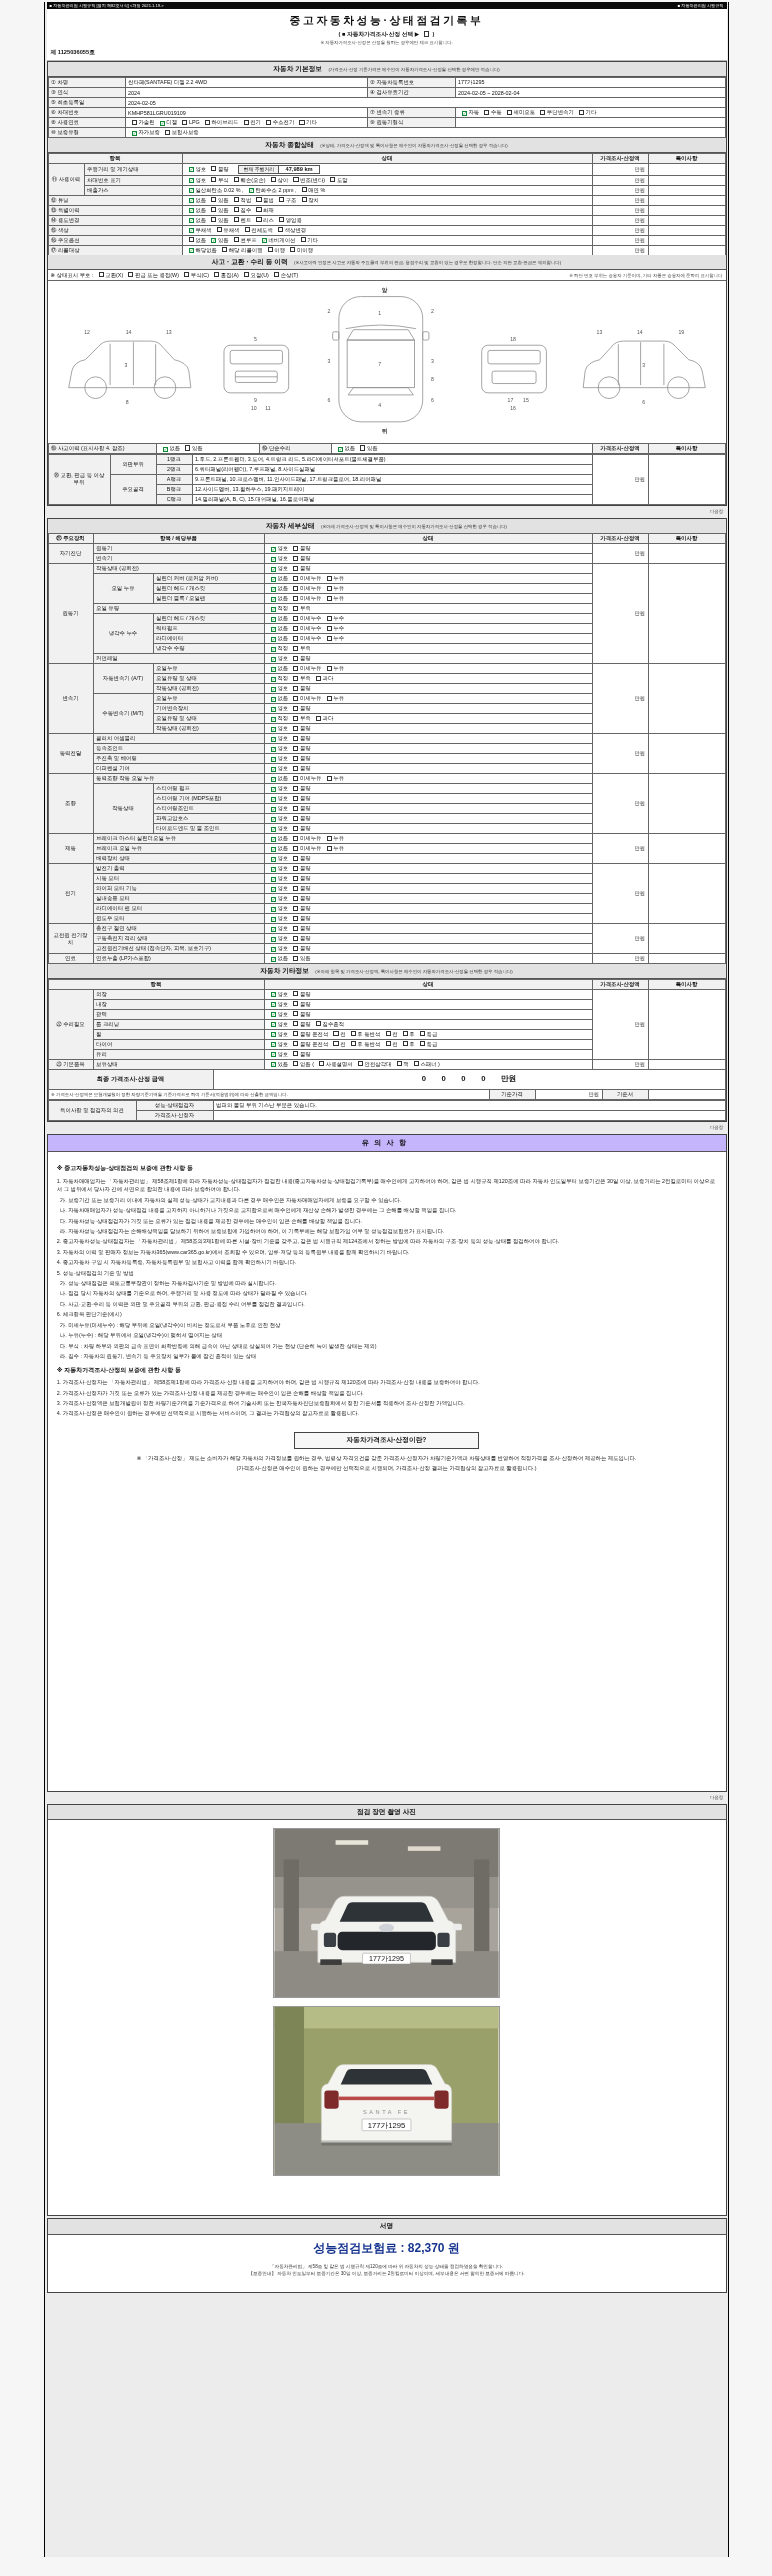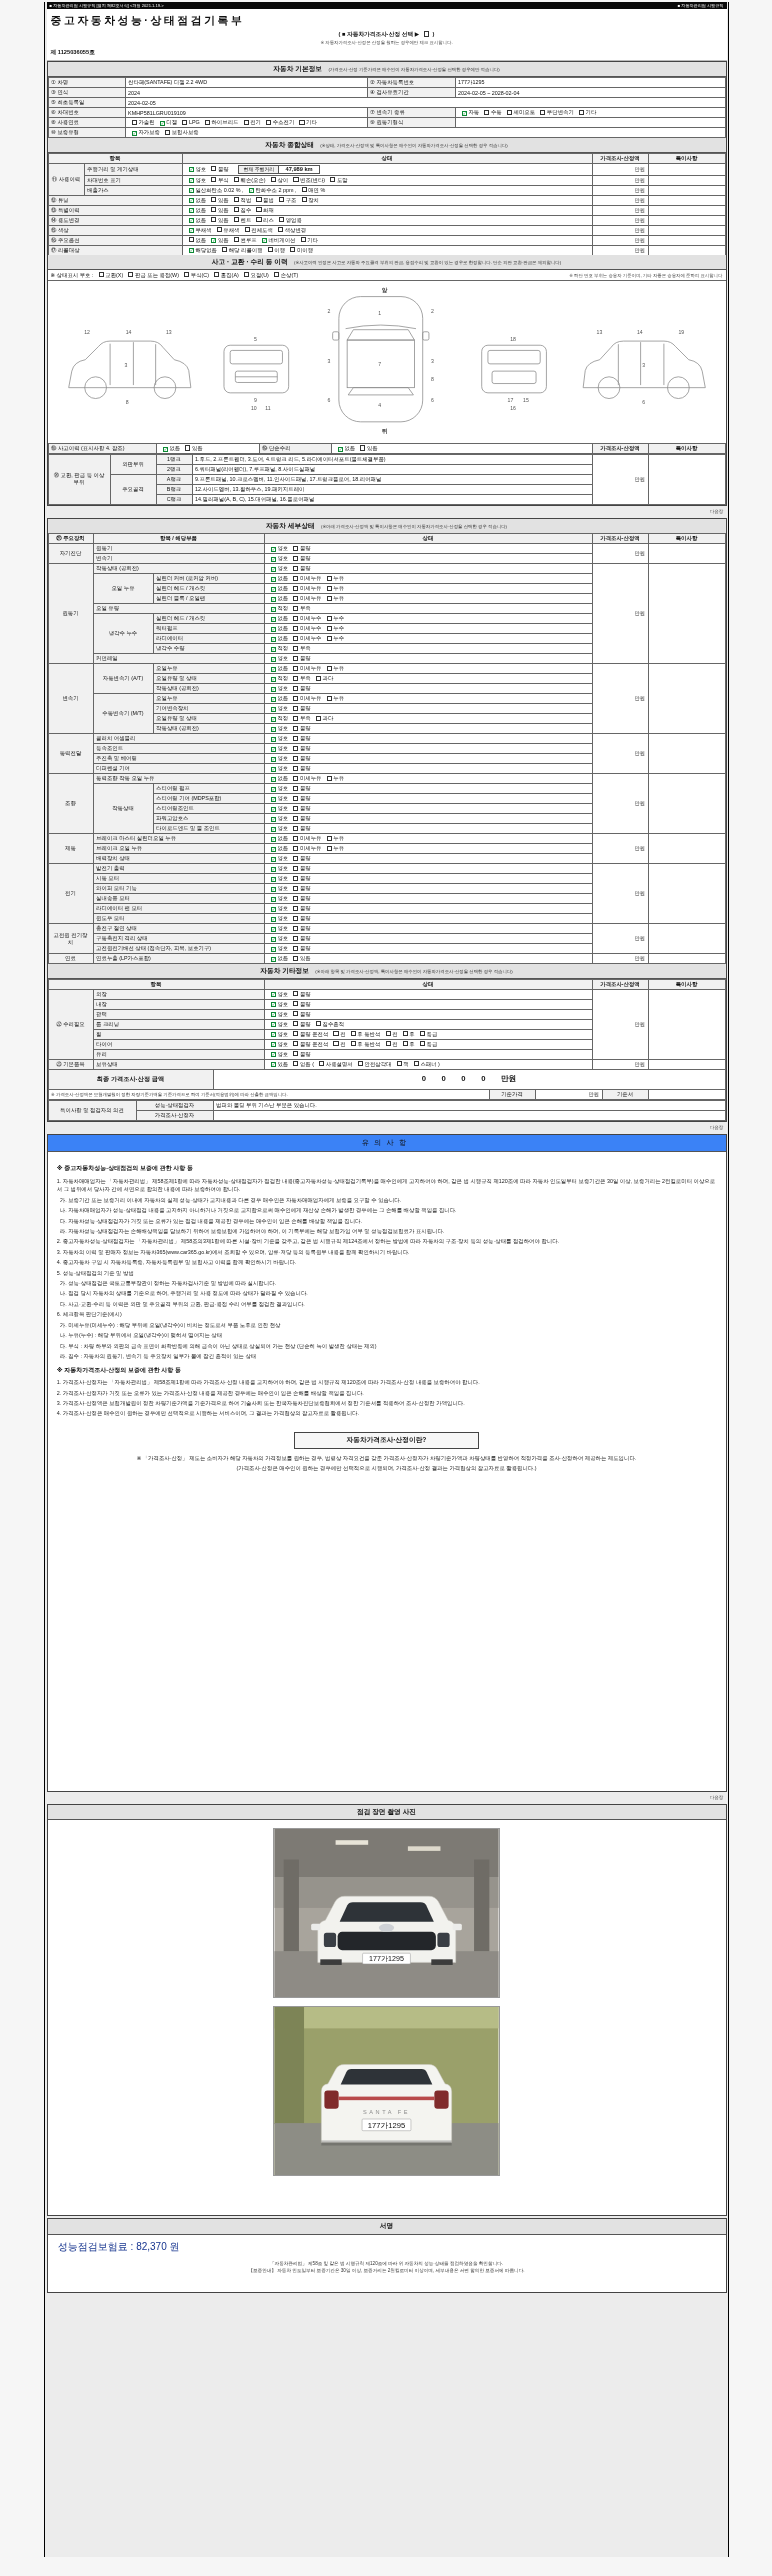"중고자동차성능·상태점검기록부" .doc-title { text-align: none -> center }
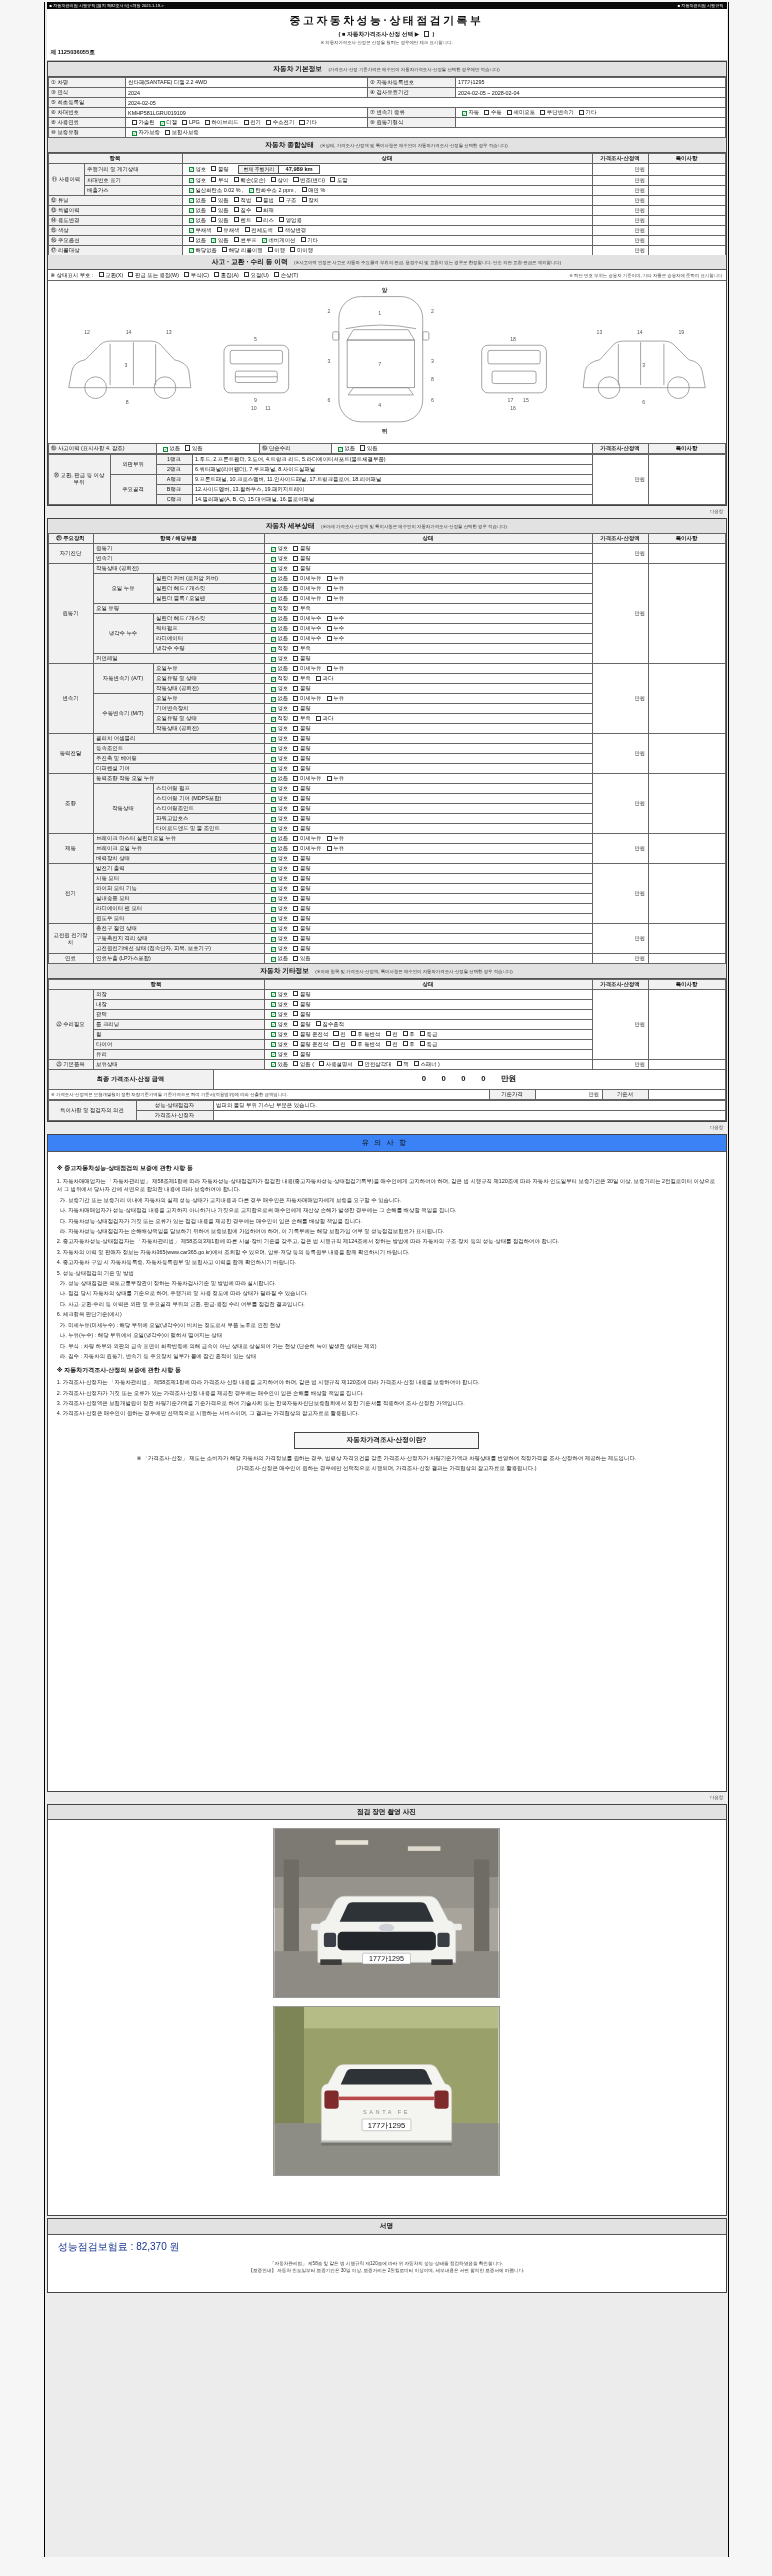"유의사항" .notice-title { background: #3b82f6 -> #c4b5fd; font-weight: normal -> bold }
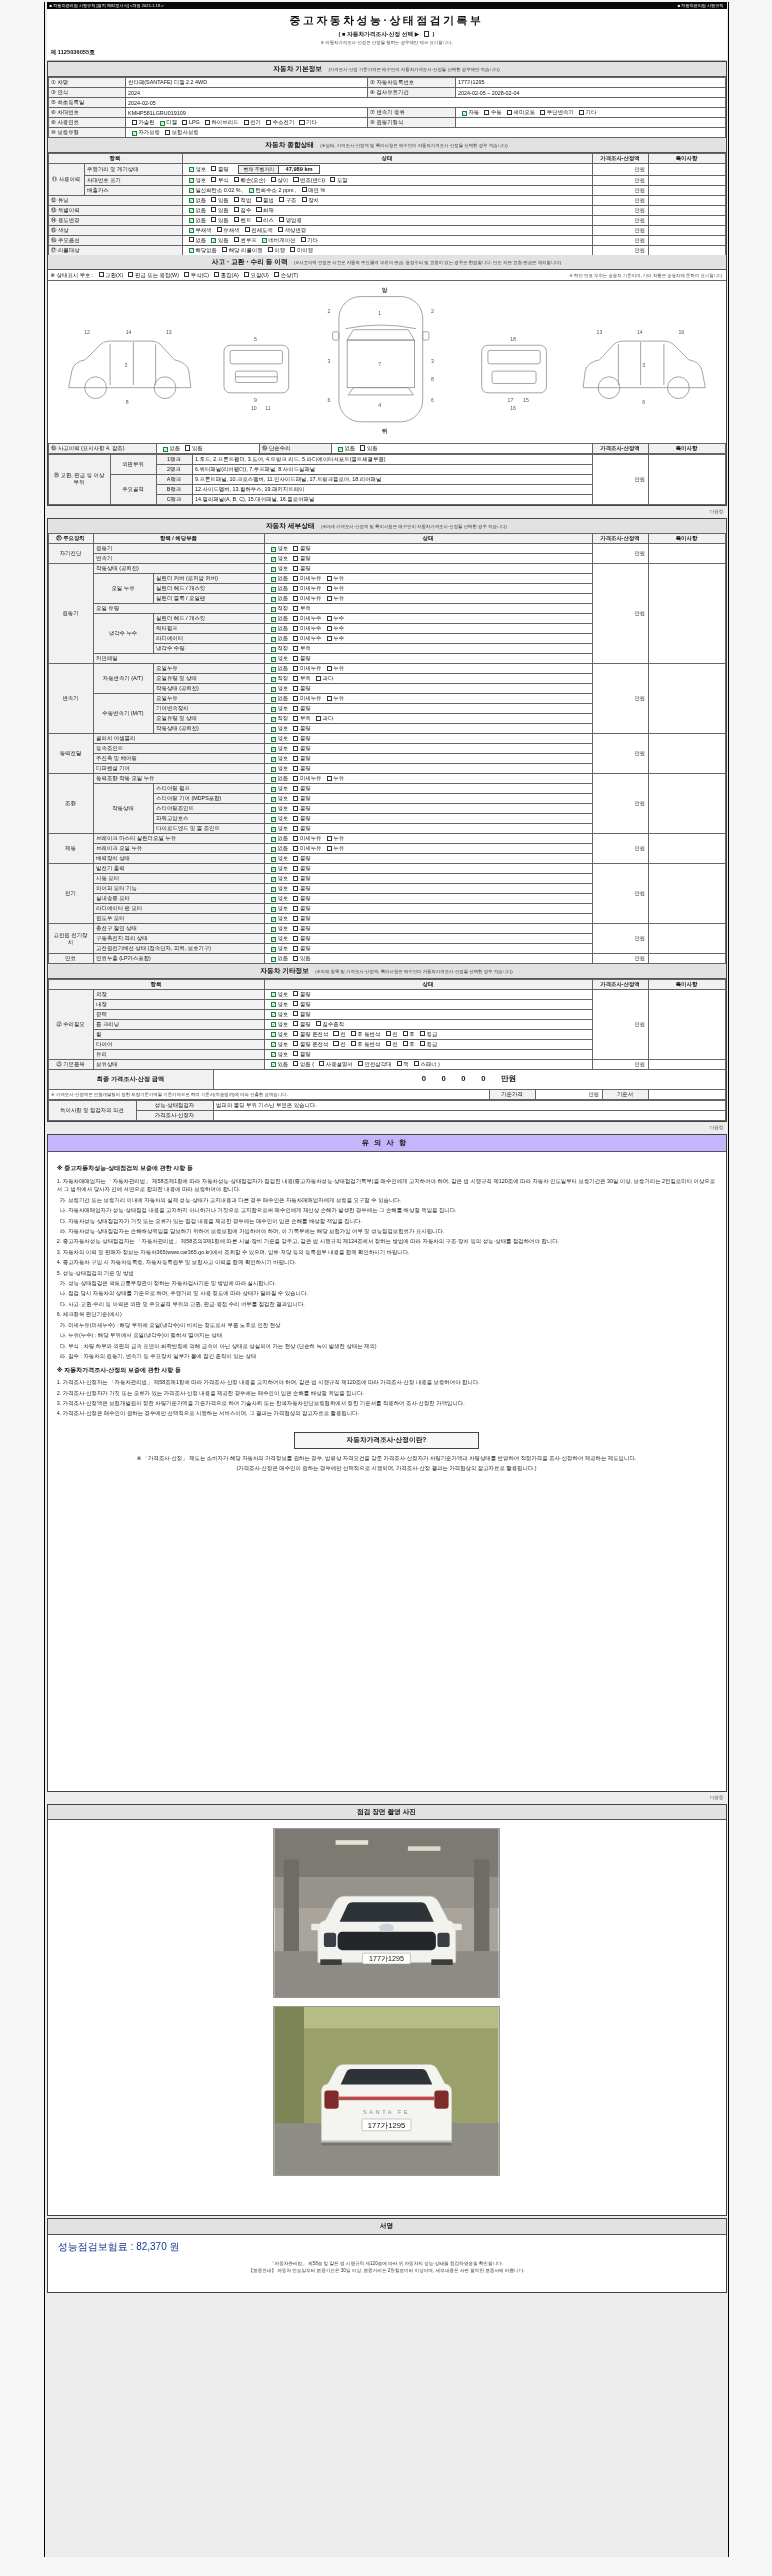"성능점검보험료 : 82,370 원" .sign-fee { font-size: 10px -> 12px; font-weight: normal -> bold; text-align: left -> center }
